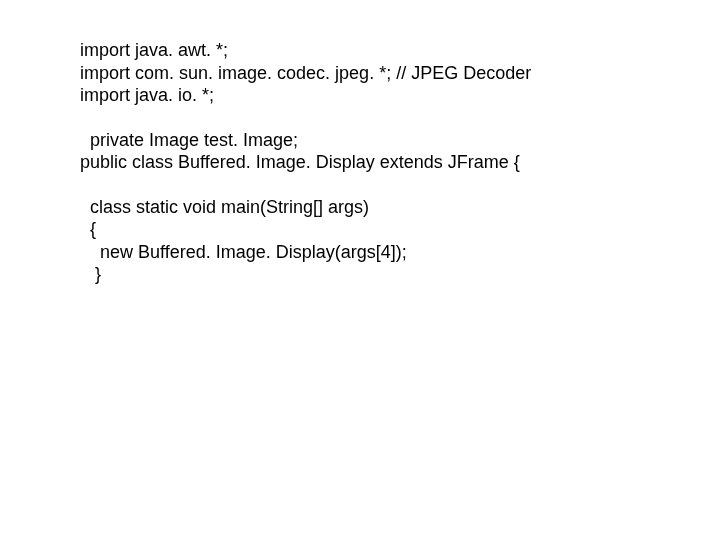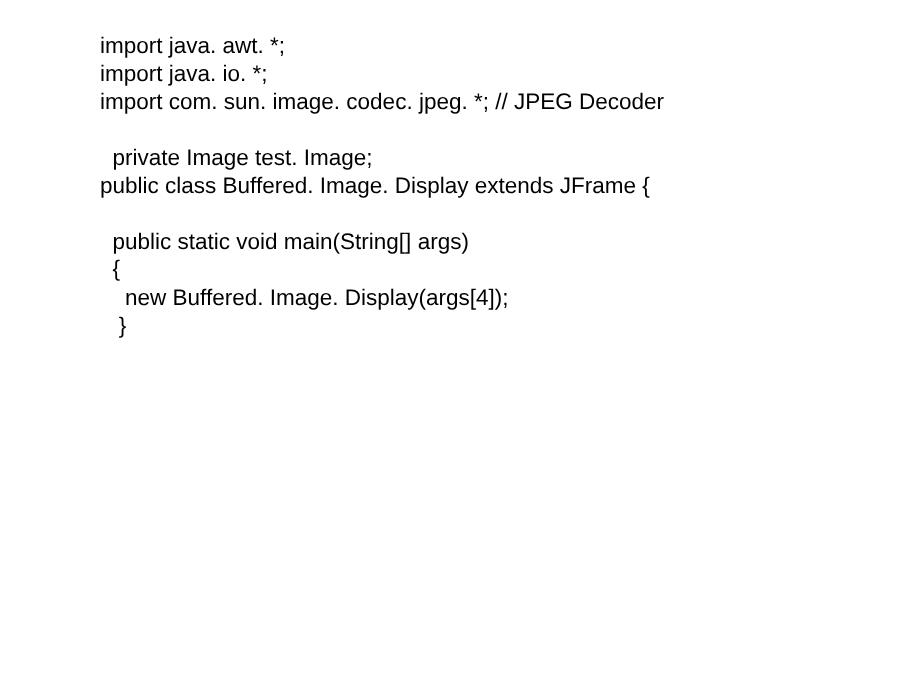"import java. awt. *;" .page { padding-top: 25px -> 39px }
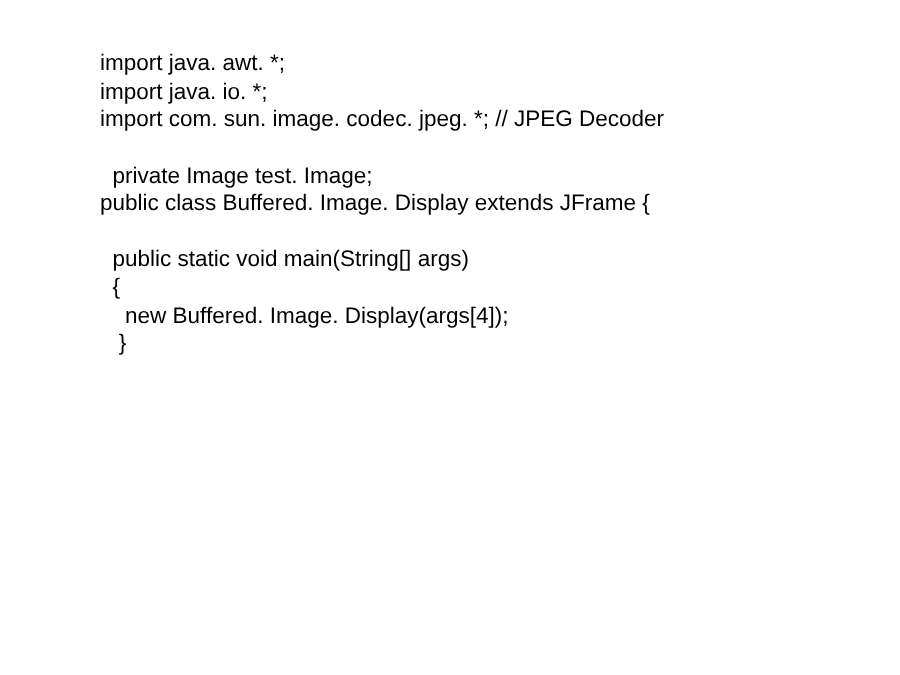"import java. io. *;" div.line { order: before "import com. sun. image. codec." -> after "import com. sun. image. codec." }
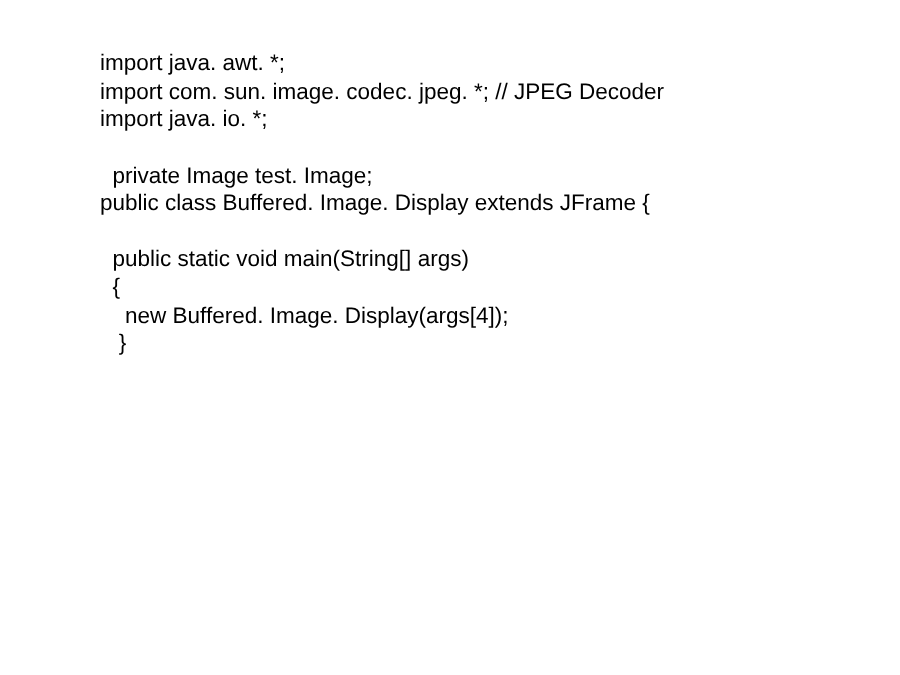"public static void main(String[] args)" div.line { text: public -> class }
